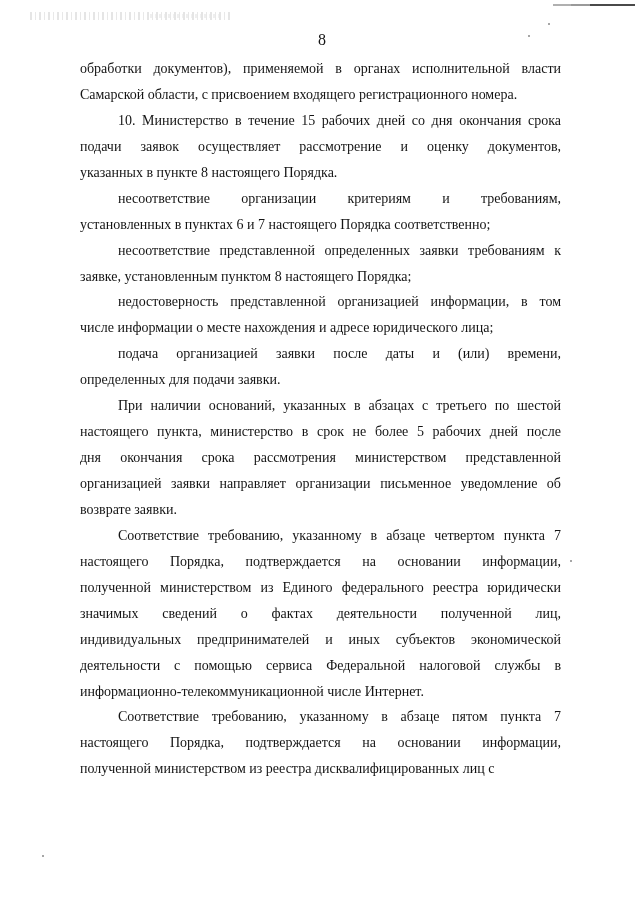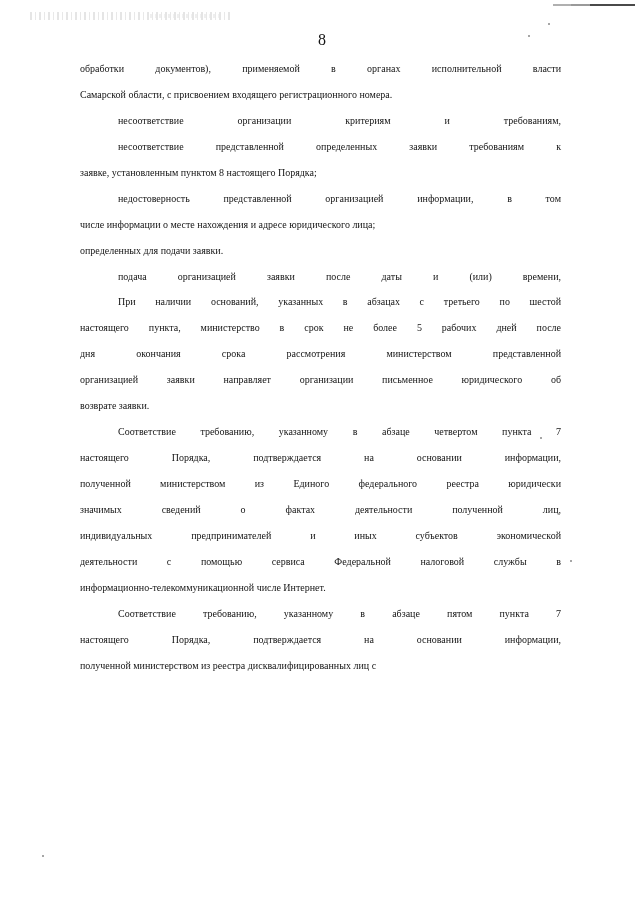"обработки документов), применяемой в" .body-text { font-size: 10px -> 14px }
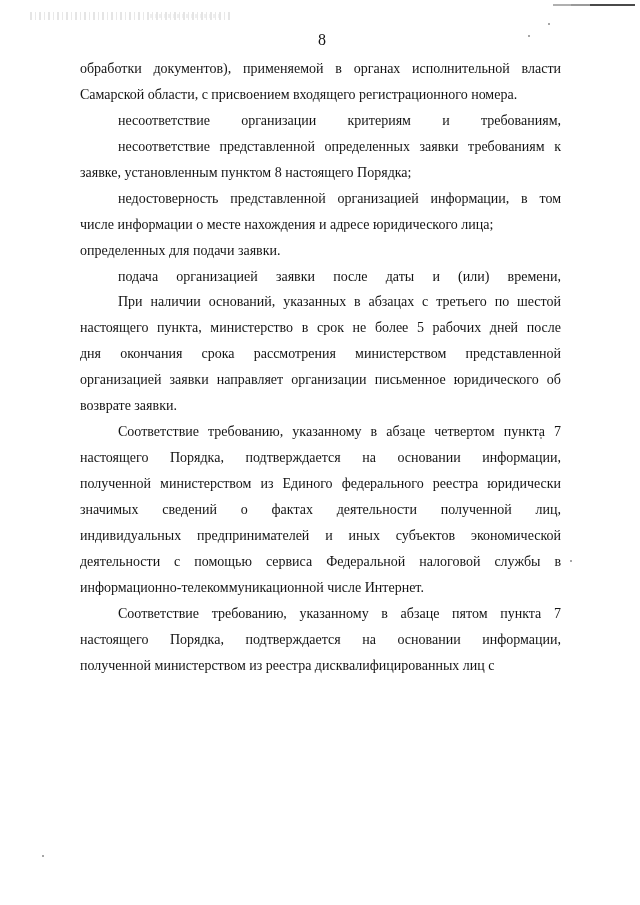"10. Министерство в течение 15" div.para-block { html: none -> <div> <span>10. Министерство в течение 15 рабочих дней со дня окончания срока</span> <span>подачи заявок осуществляет рассмотрение и оценку документов,</span> <span>указанных в пункте 8 настоящего Порядка.</span> </div> }
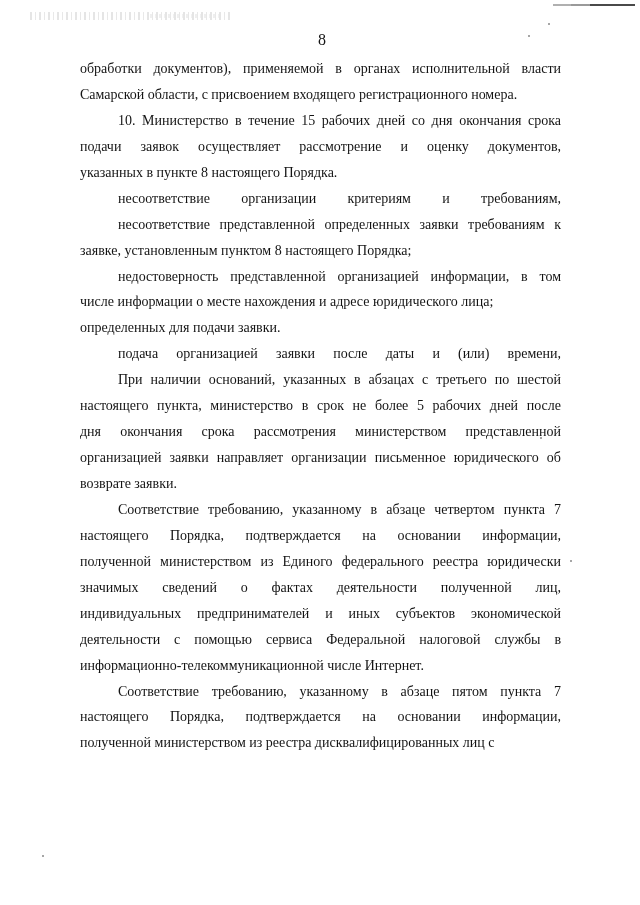"установленных в пунктах 6 и" span.line { html: none -> <span>установленных в пунктах 6 и 7 настоящего Порядка соответственно;</span> }
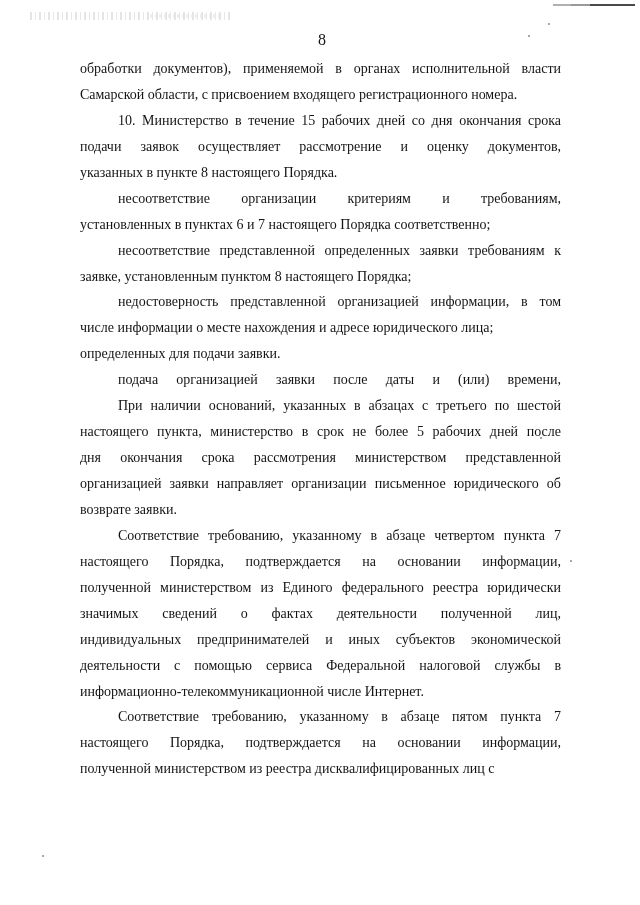"определенных для подачи заявки." span.line { order: before "подача организацией заявки после даты" -> after "подача организацией заявки после даты" }
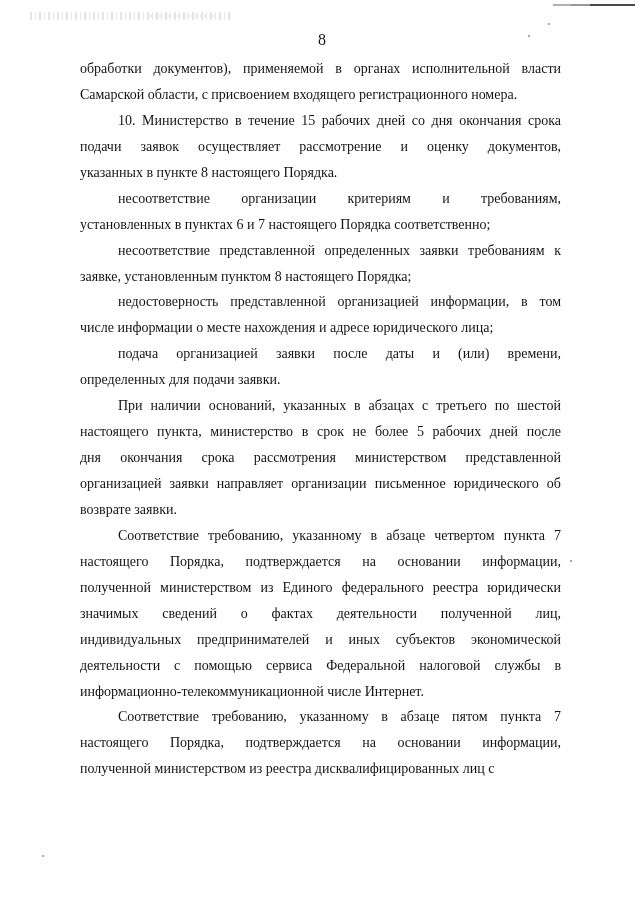"организацией заявки направляет" span.line { text: юридического -> уведомление }
